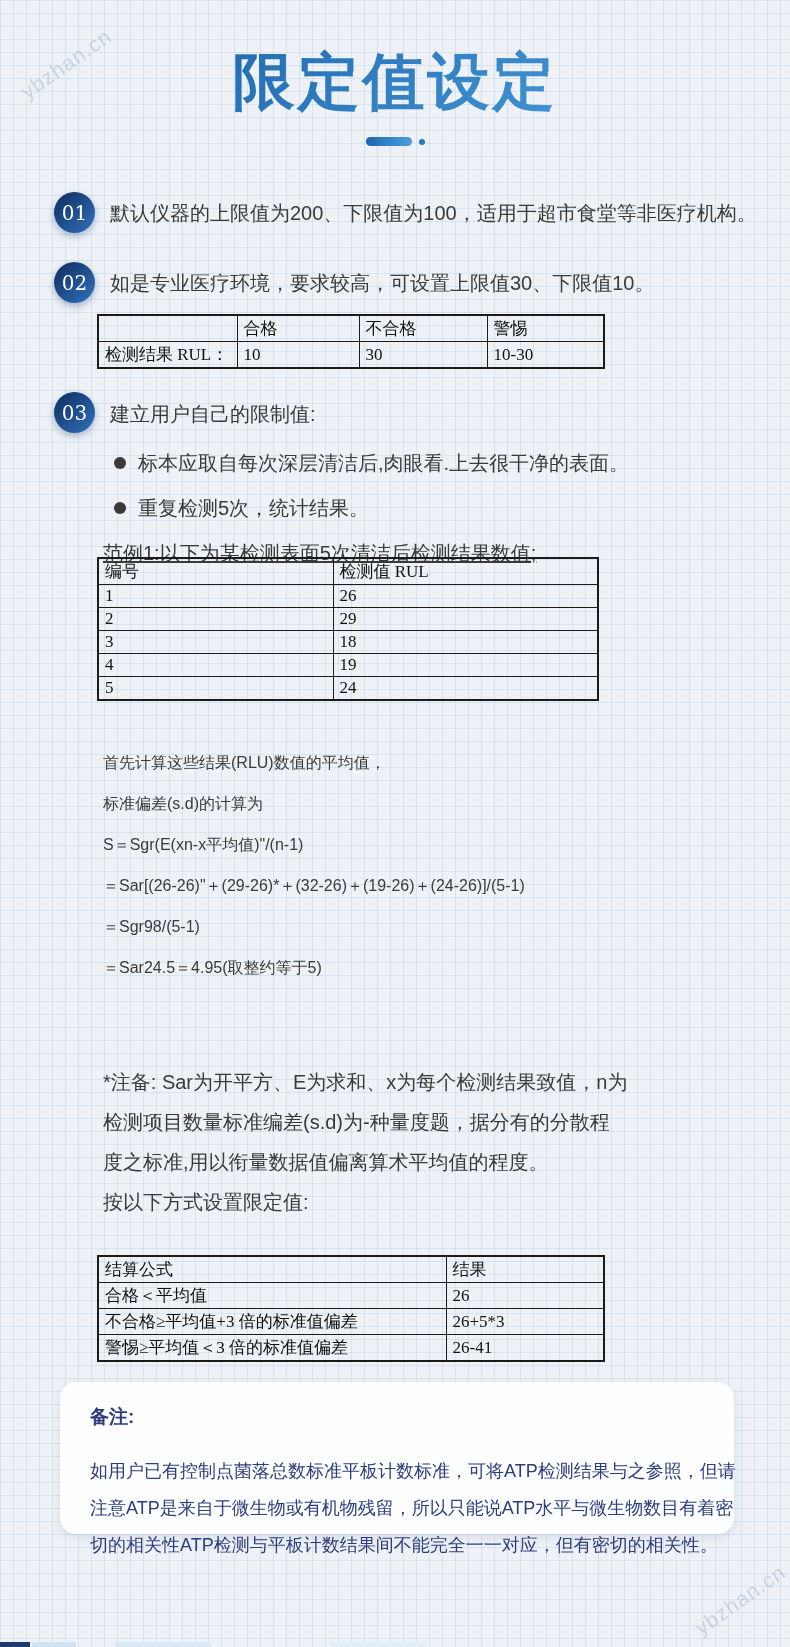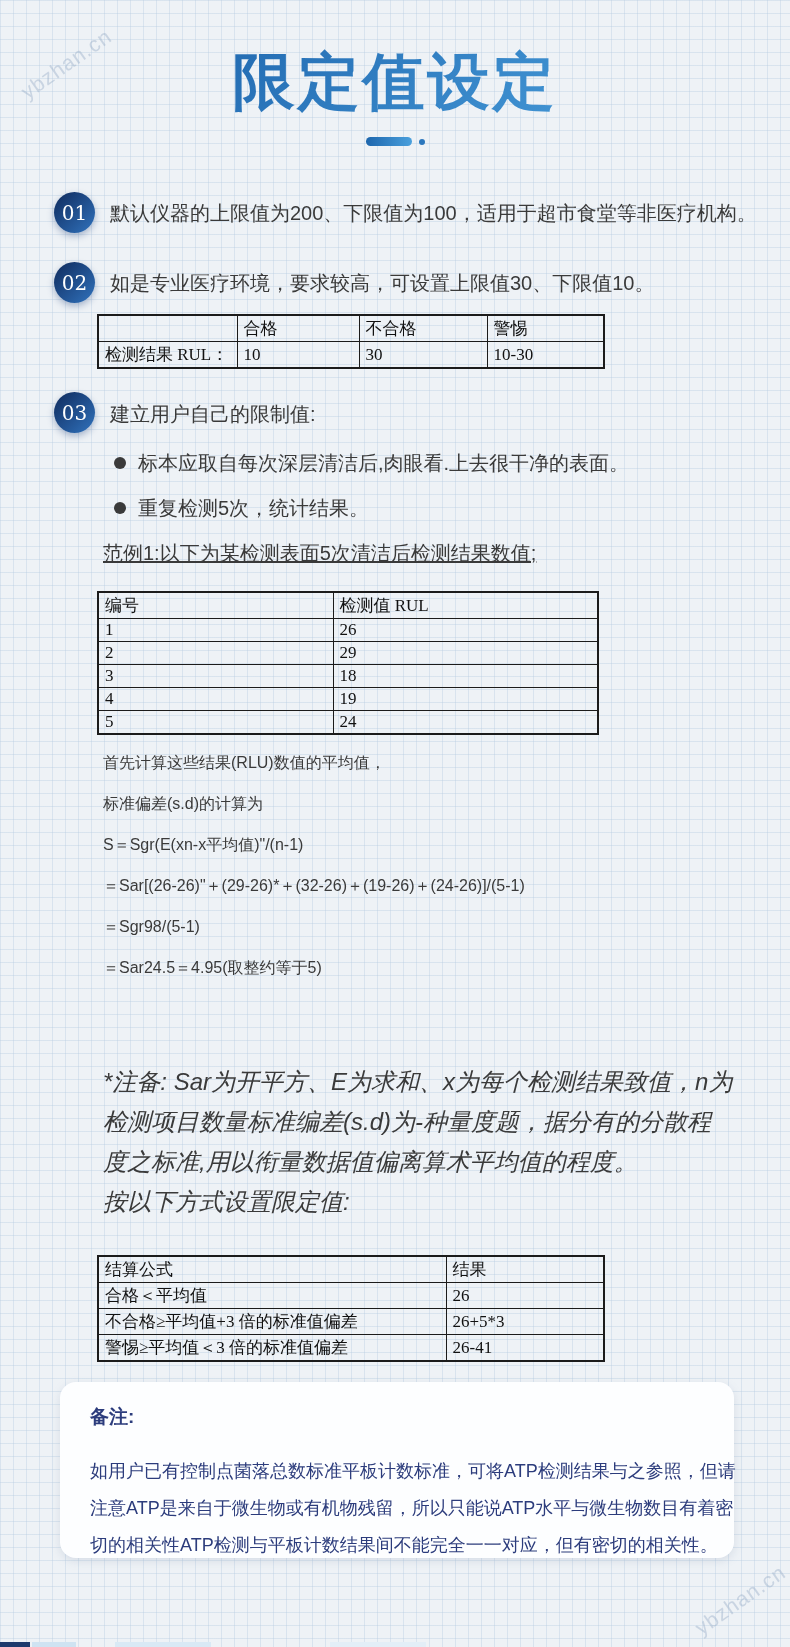"编号" .tbl-results { top: 591px -> 557px }
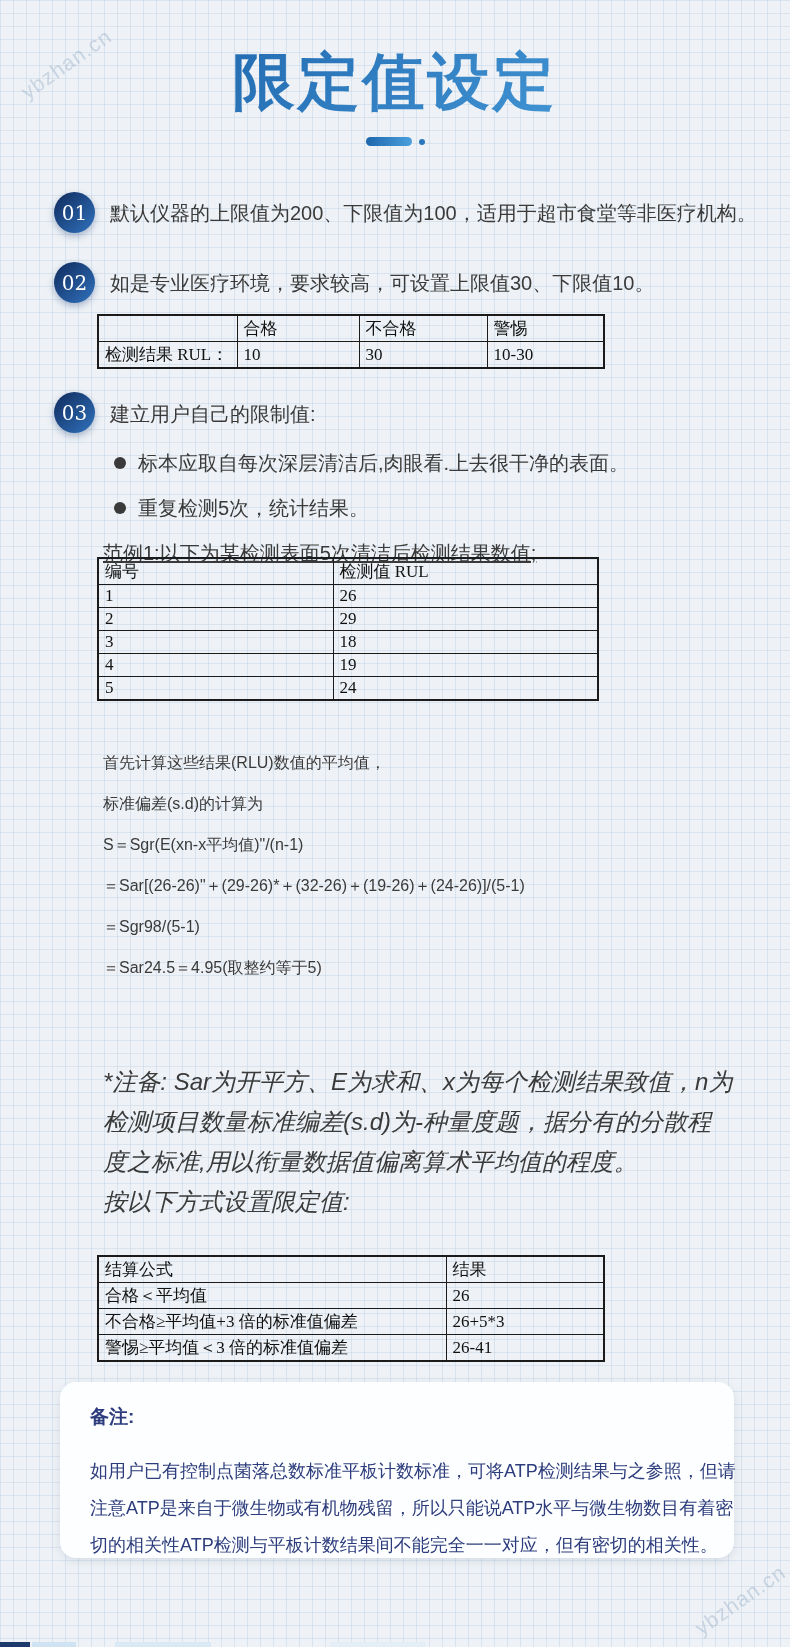"*注备: Sar为开平方、E为求和、x为每个检测结果致值，n为" .note-block { font-size: 24px -> 20px; font-style: italic -> none }
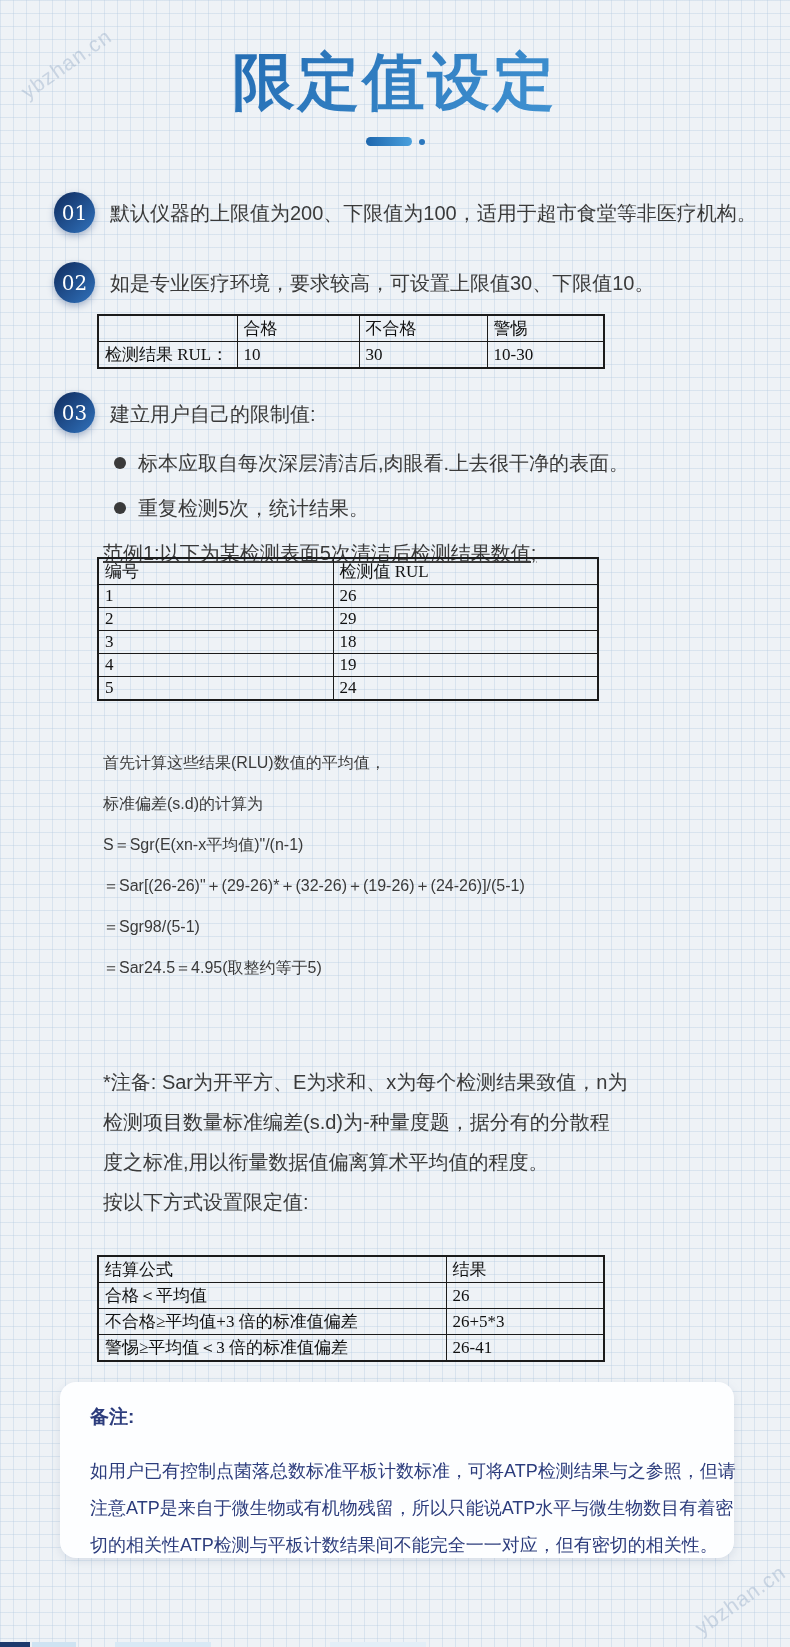"备注:" .remark-card { height: 176px -> 152px }
